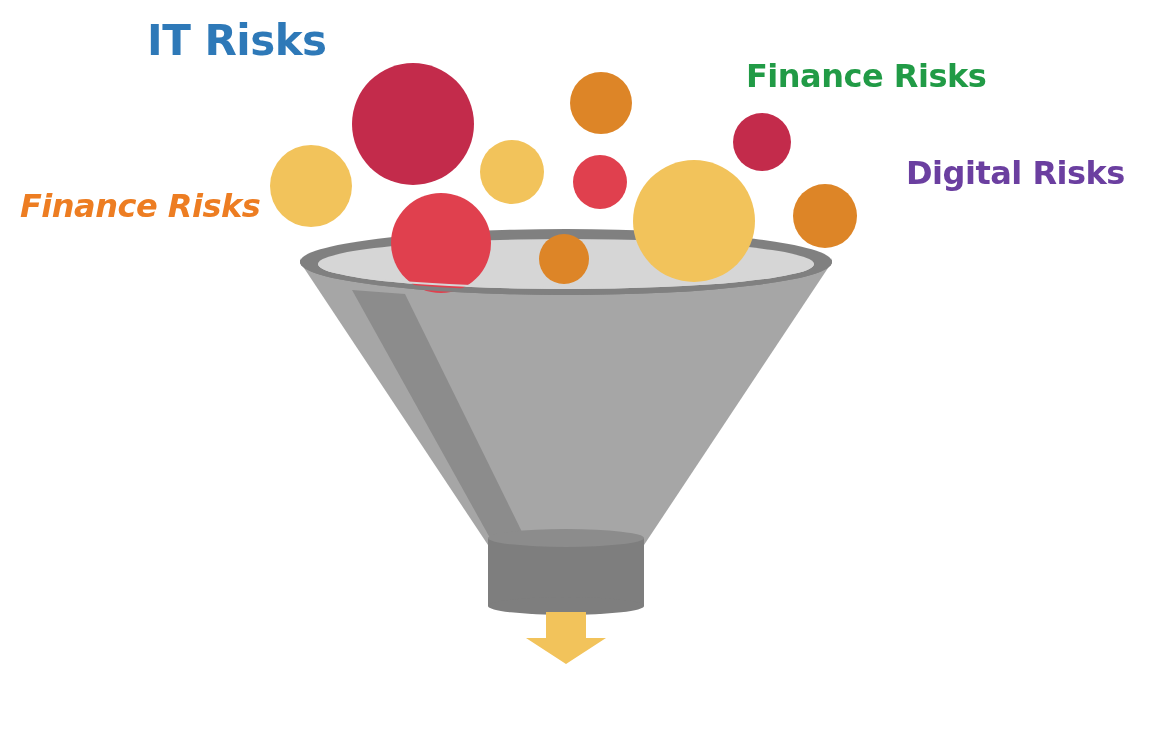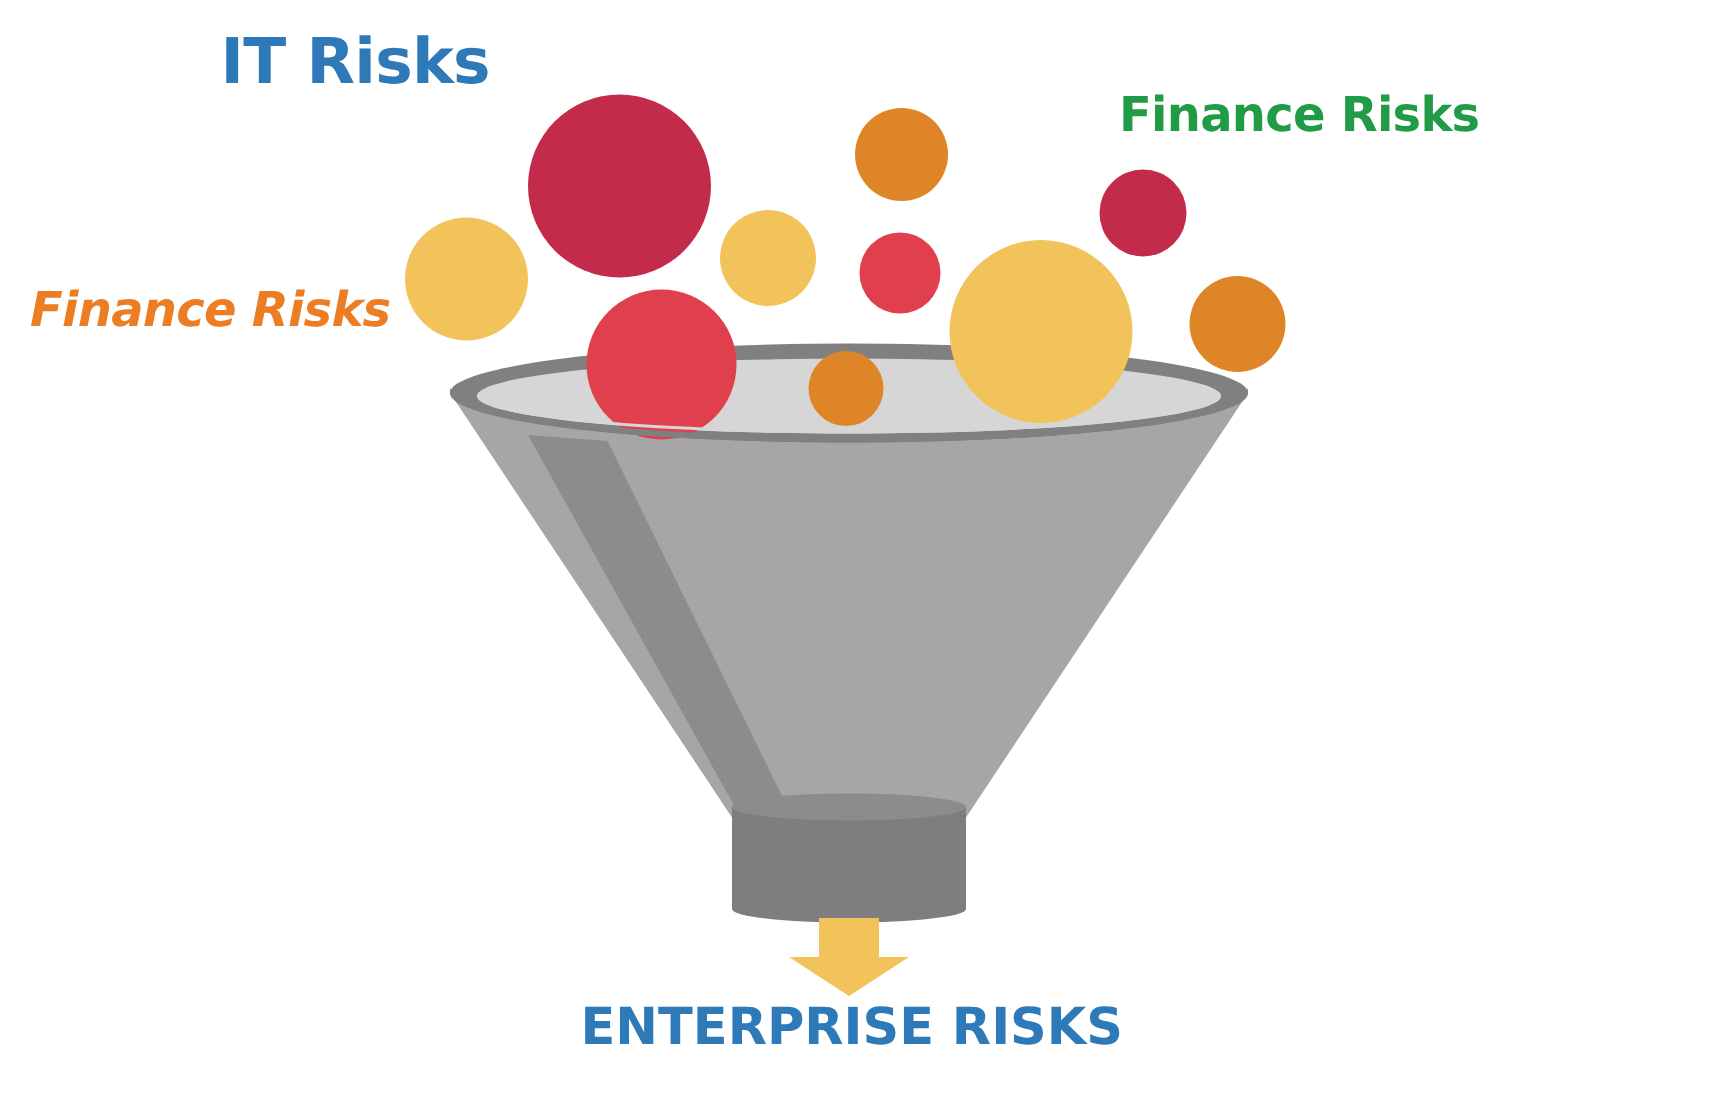"Digital Risks" div.lbl { html: none -> <div>Digital Risks</div> }
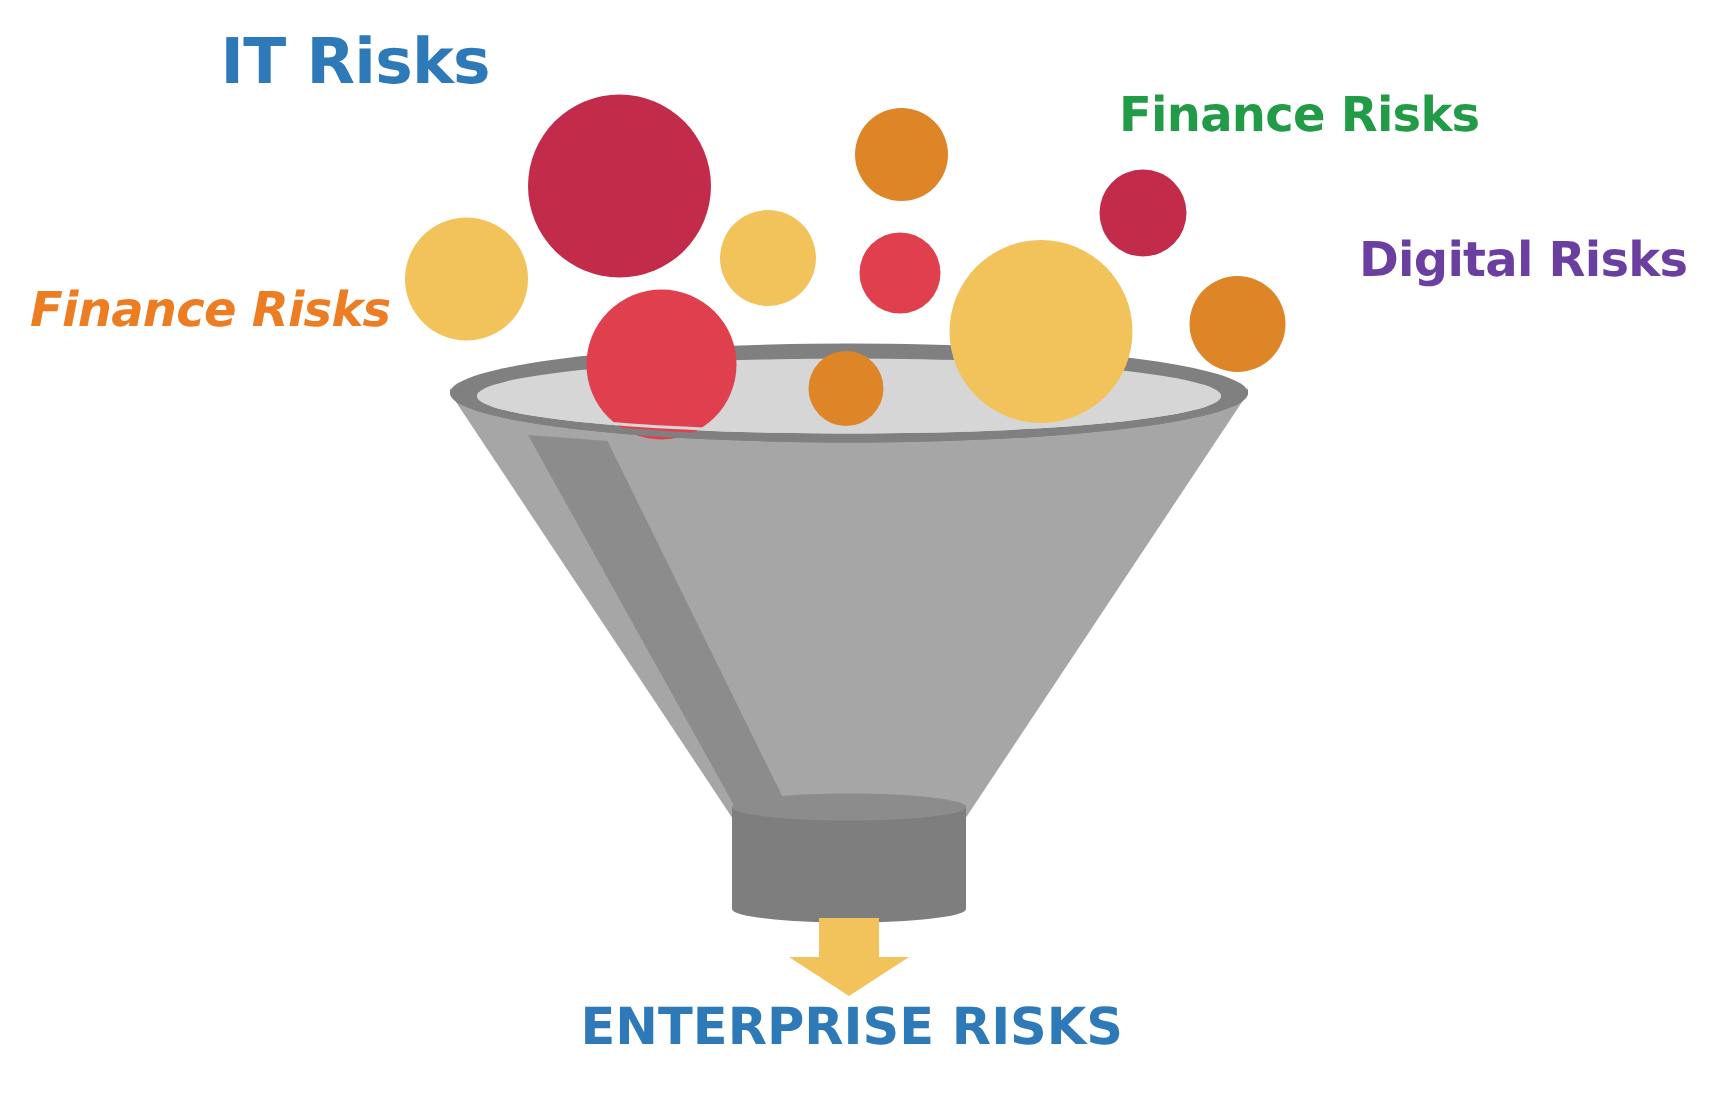"ENTERPRISE RISKS" div.lbl { html: <div>ENTERPRISE RISKS</div> -> none }
